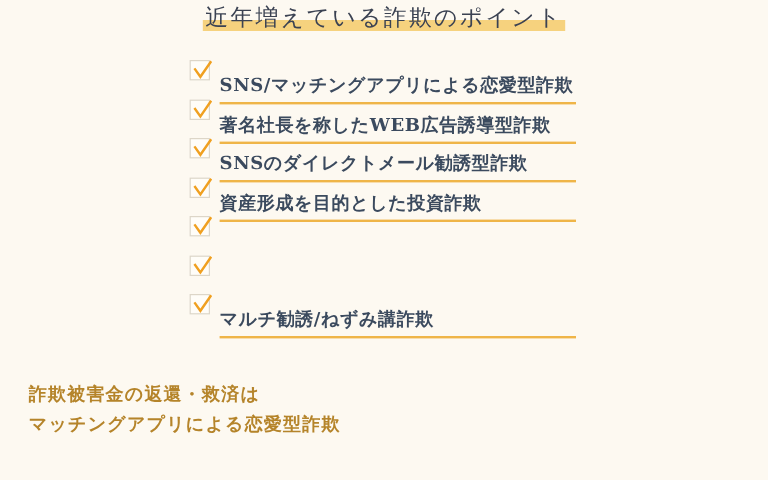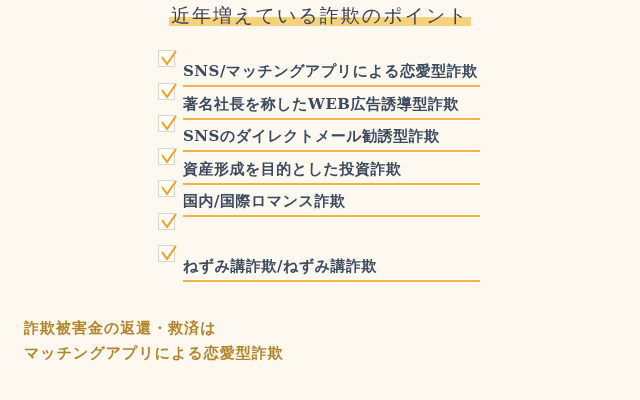"国内/国際ロマンス詐欺" span.label { html: <span>国内/国際ロマンス詐欺</span> -> none }
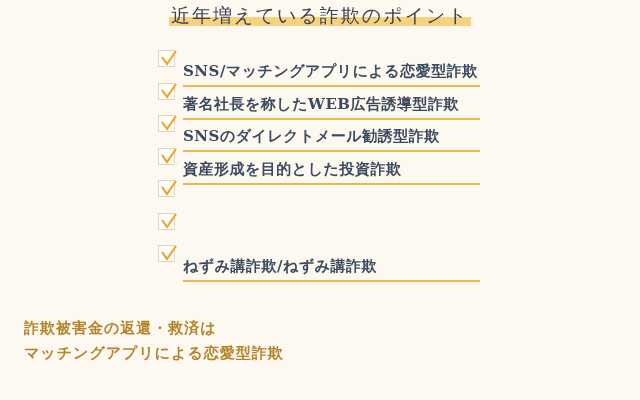"ねずみ講詐欺/ねずみ講詐欺" span.label { text: ねずみ講詐欺/ -> マルチ勧誘/ }
